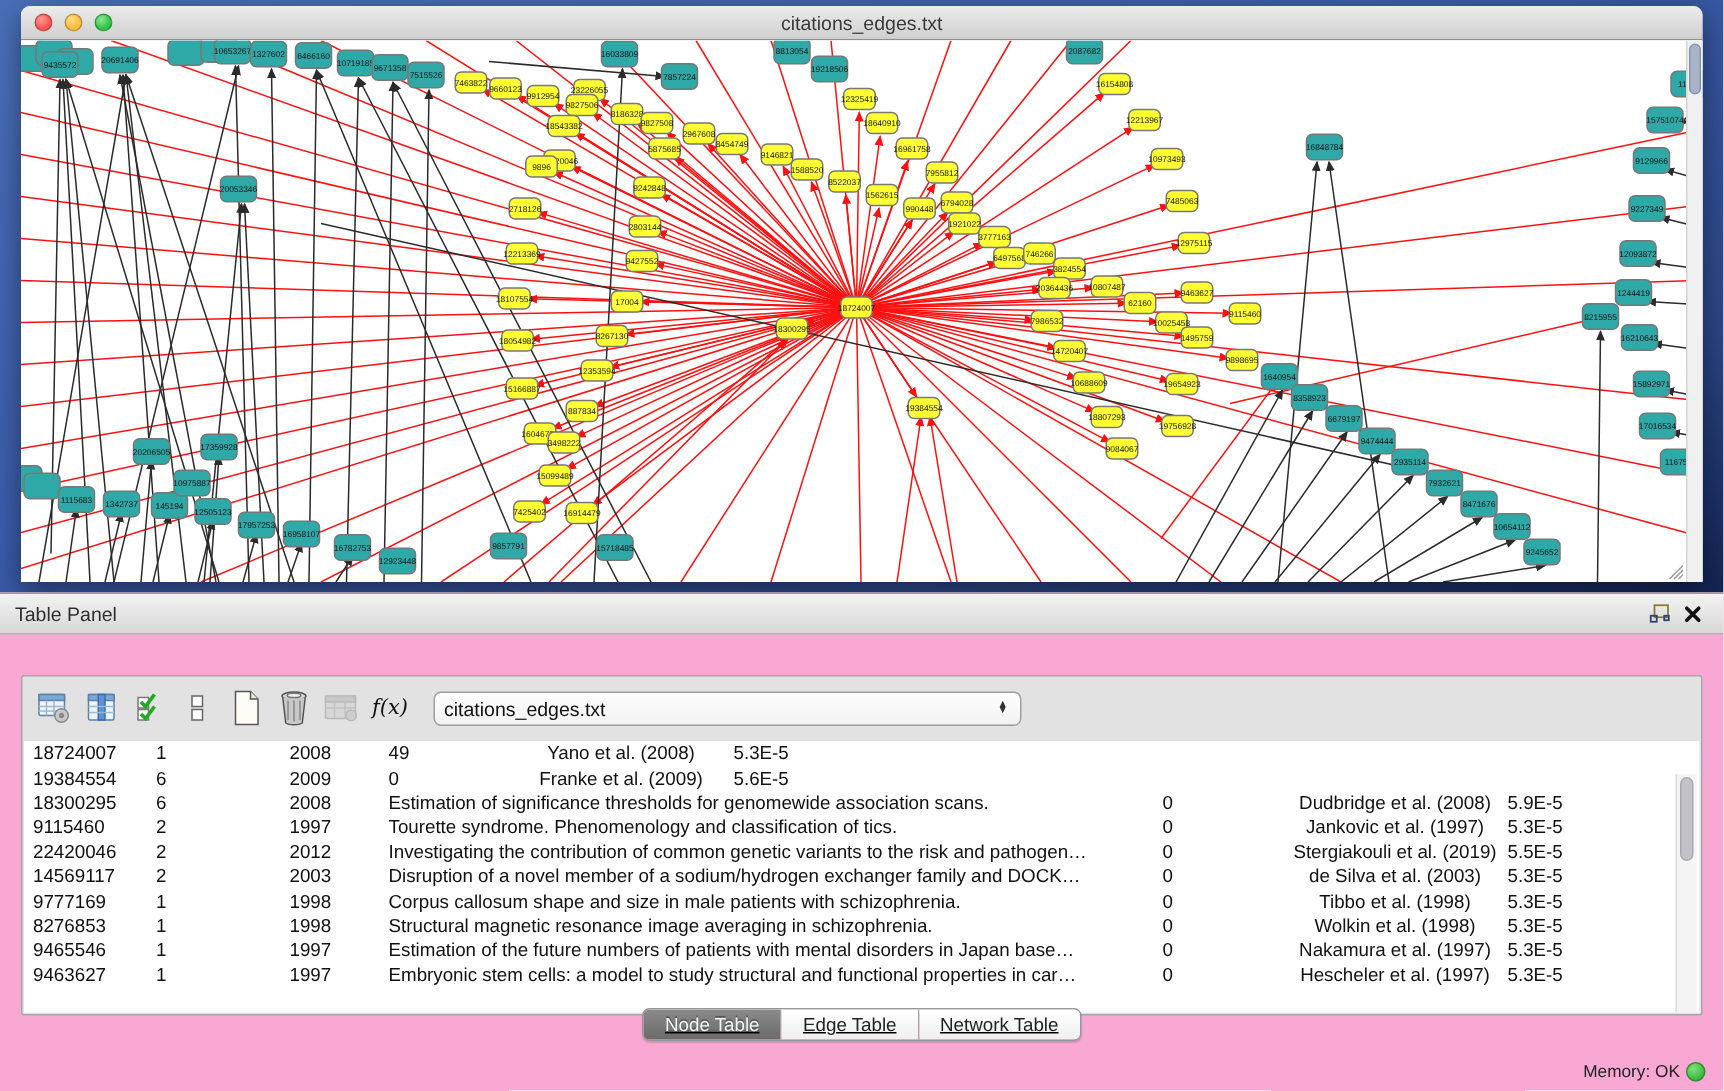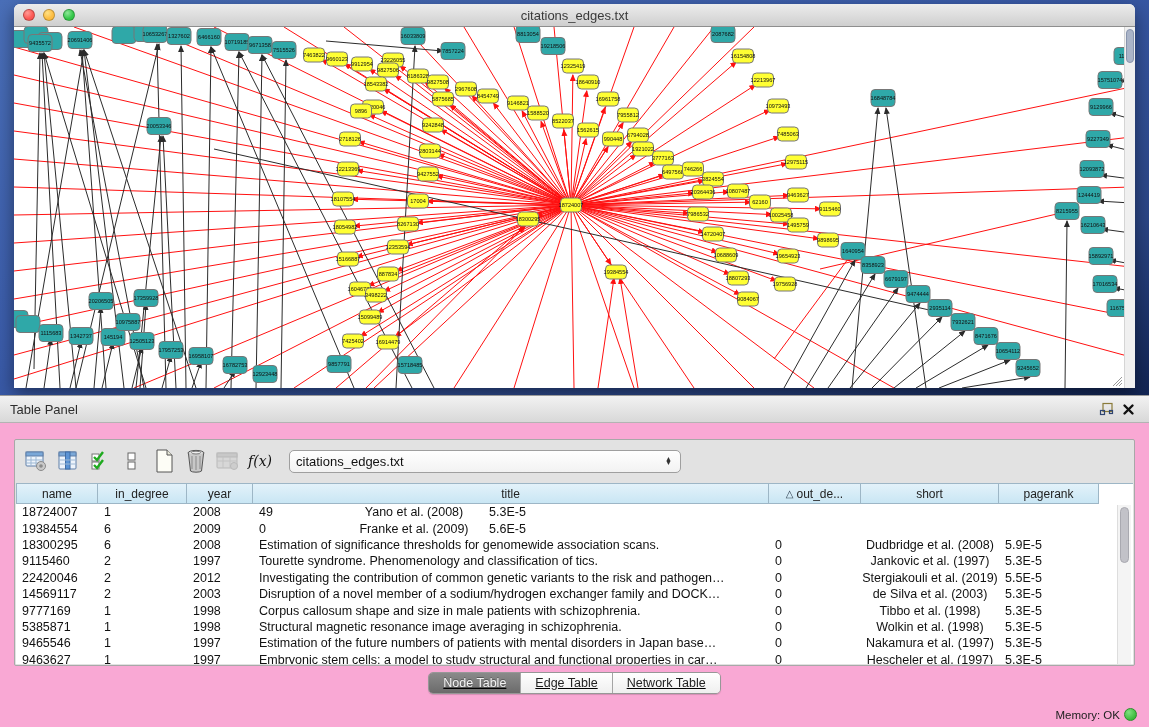"f(x)" .tframe { top: 44px -> 55px }
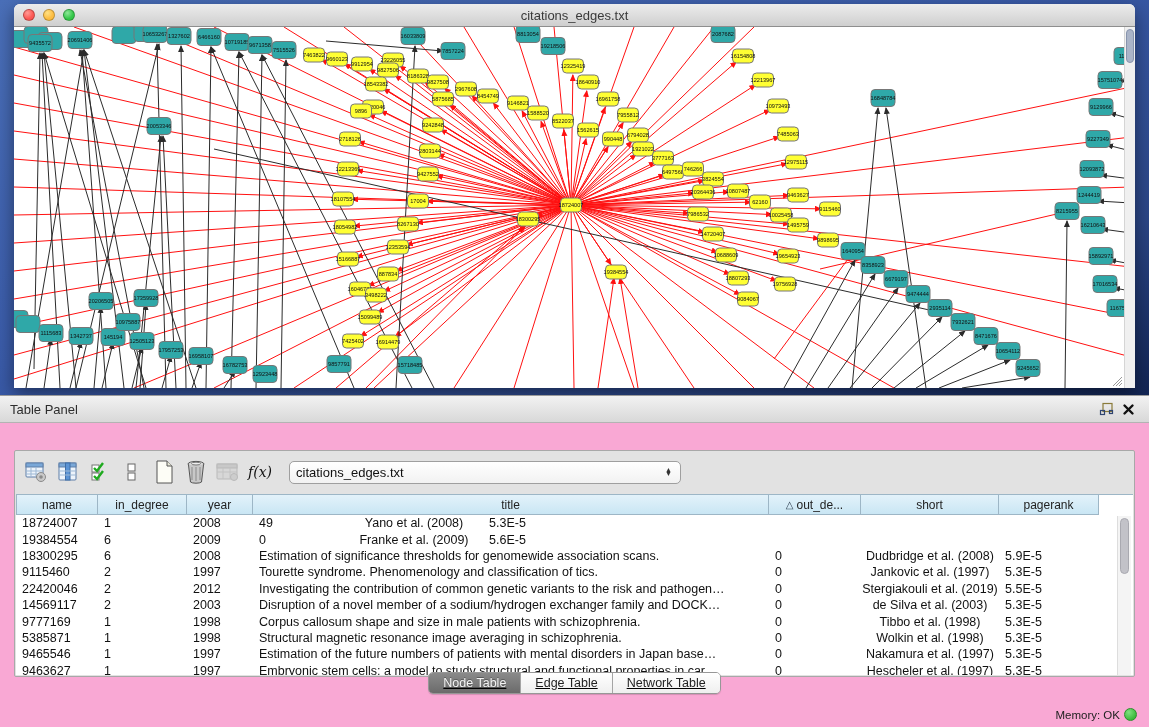"name" div.thead { html: <div> <div> <span>name</span> </div> <div> <span>in_degree</span> </div> <div> <span>year</span> </div> <div> <span>title</span> </div> <div> <span>△</span> <span>out_de...</span> </div> <div> <span>short</span> </div> <div> <span>pagerank</span> </div> </div> -> none }
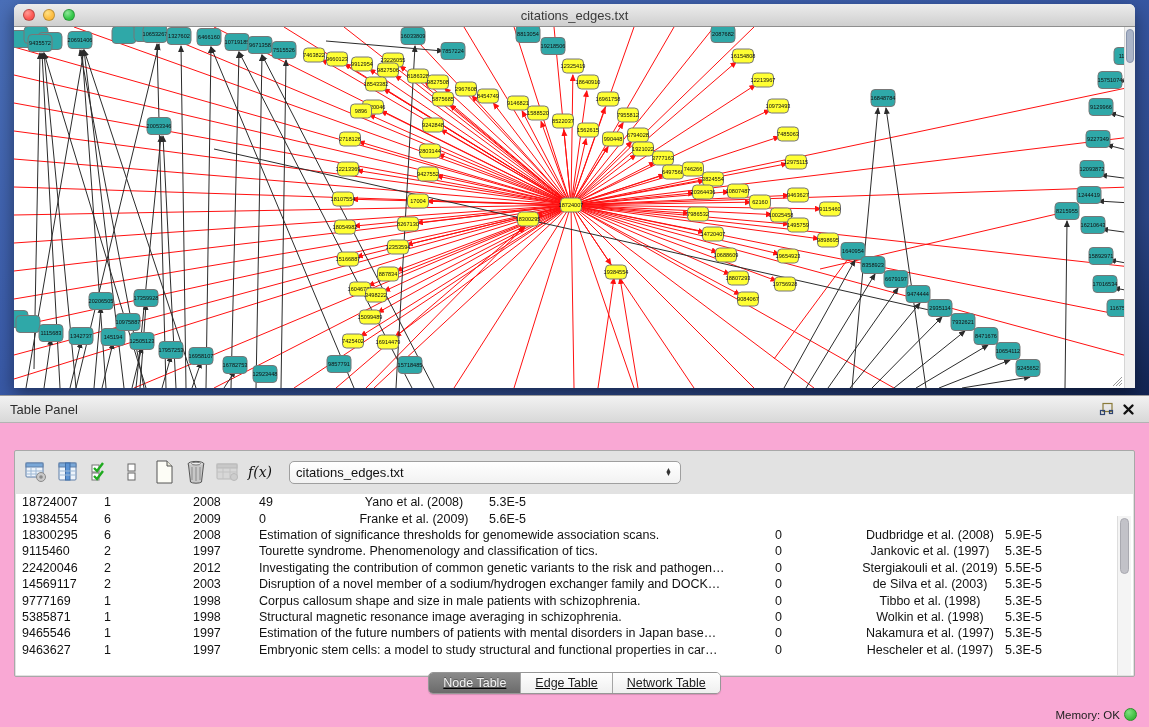"5385871" div.td { text: 5385871 -> 8276853 }
